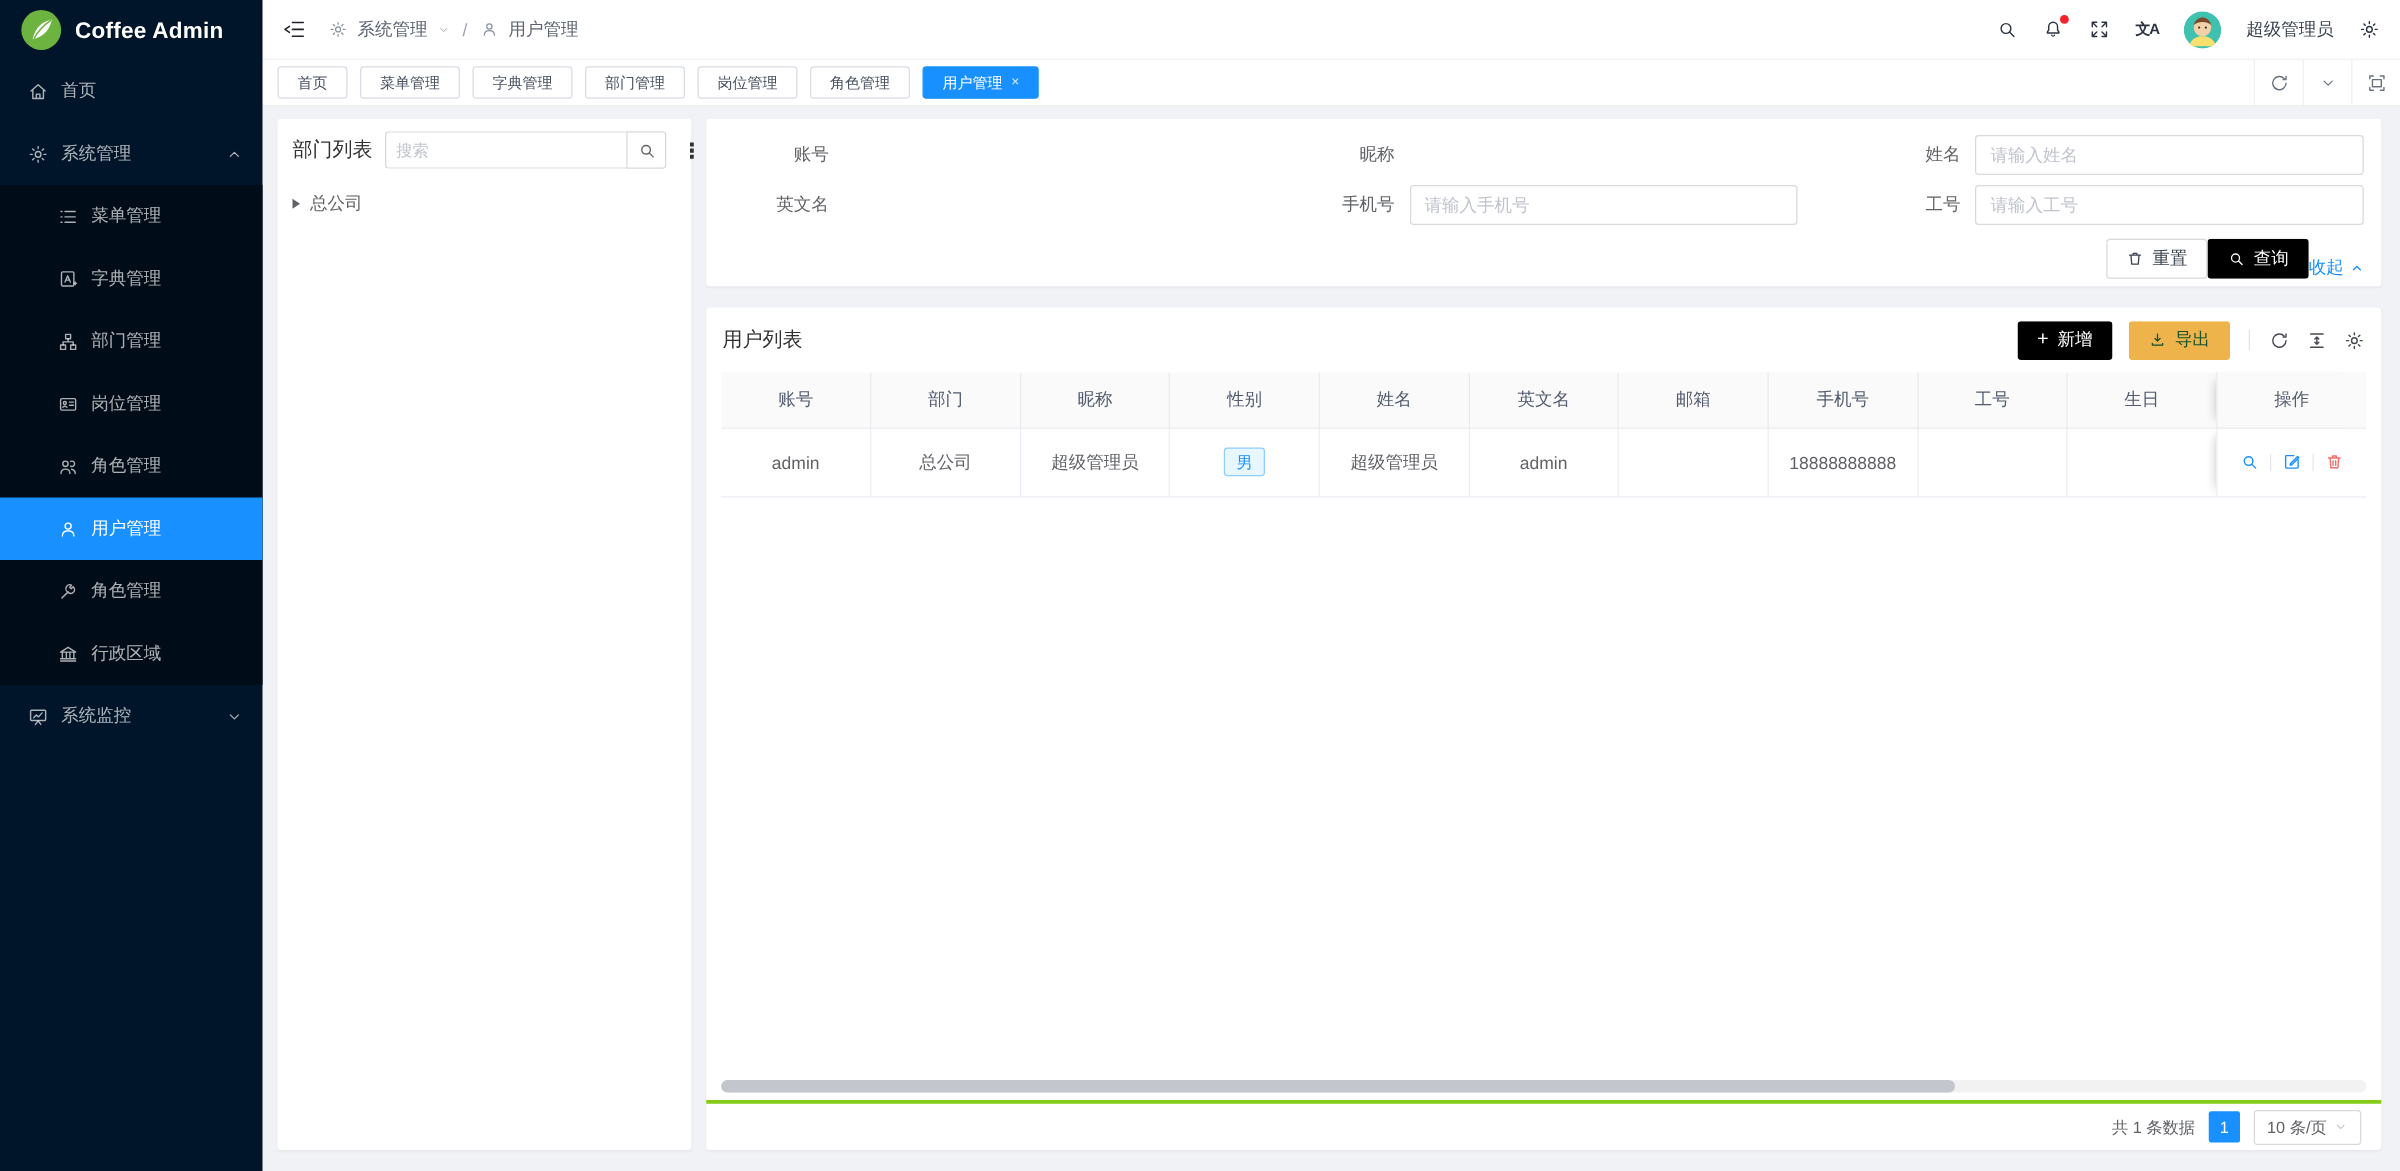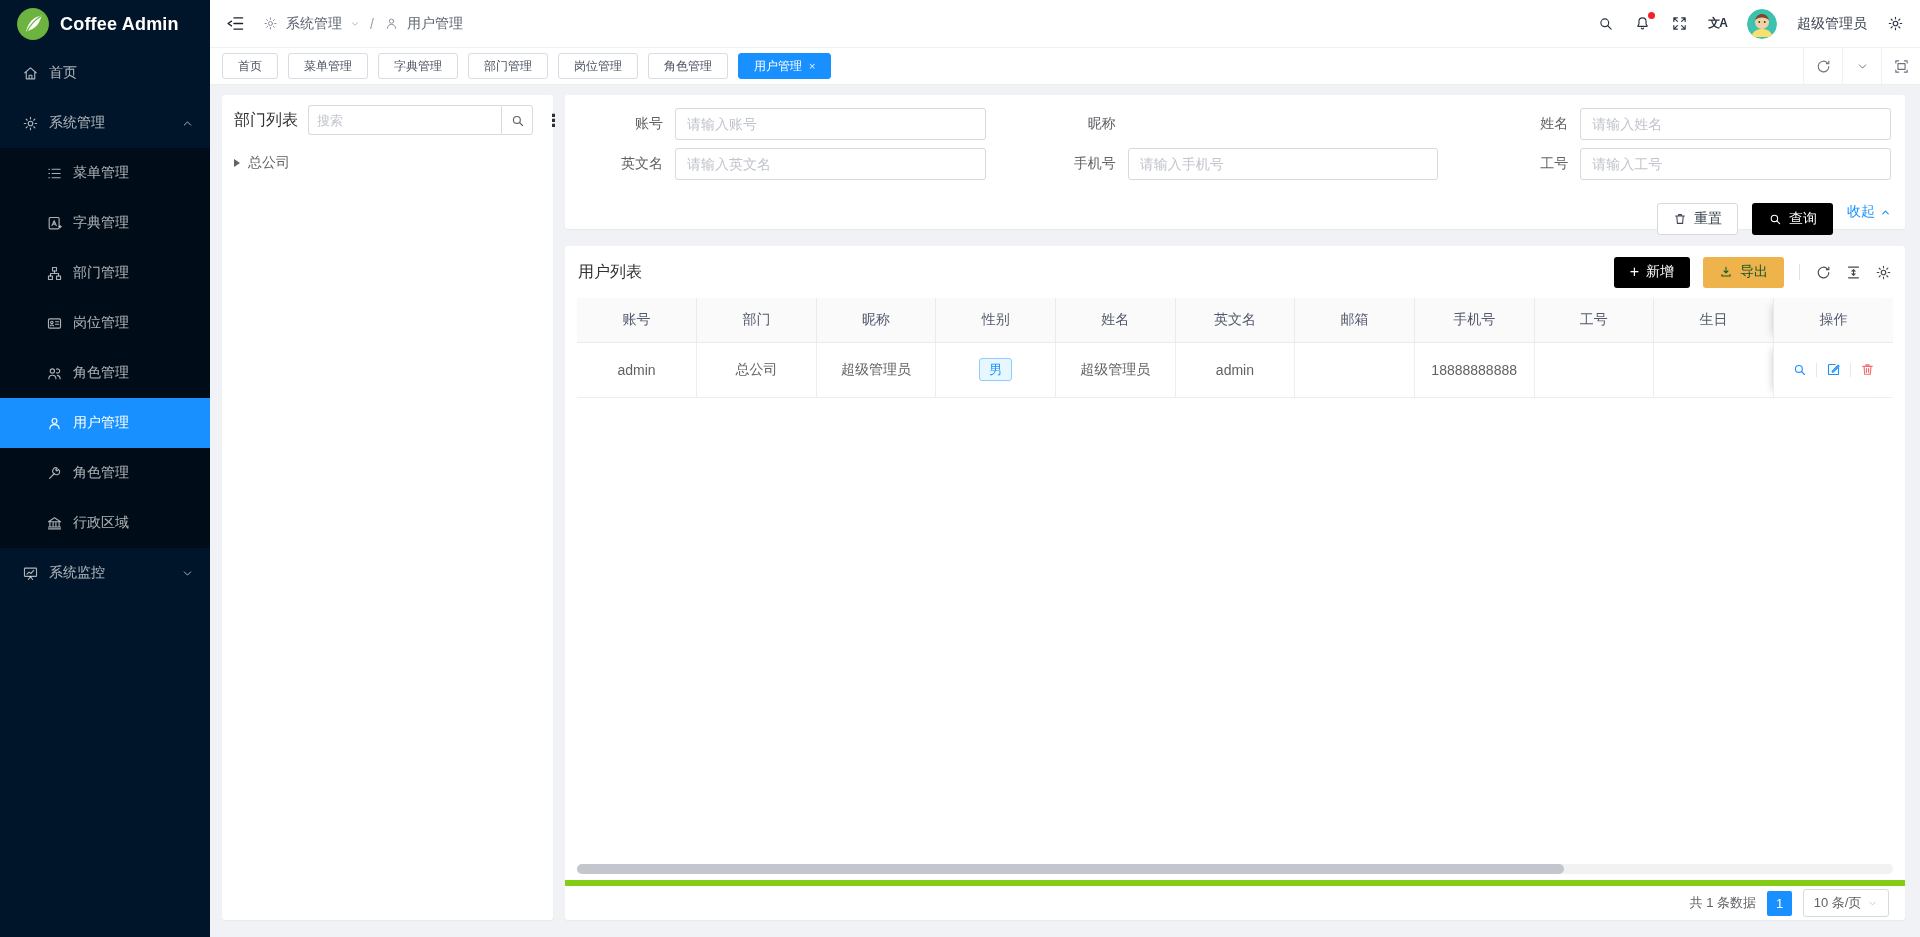"请输入账号" input { html: <input> -> none }
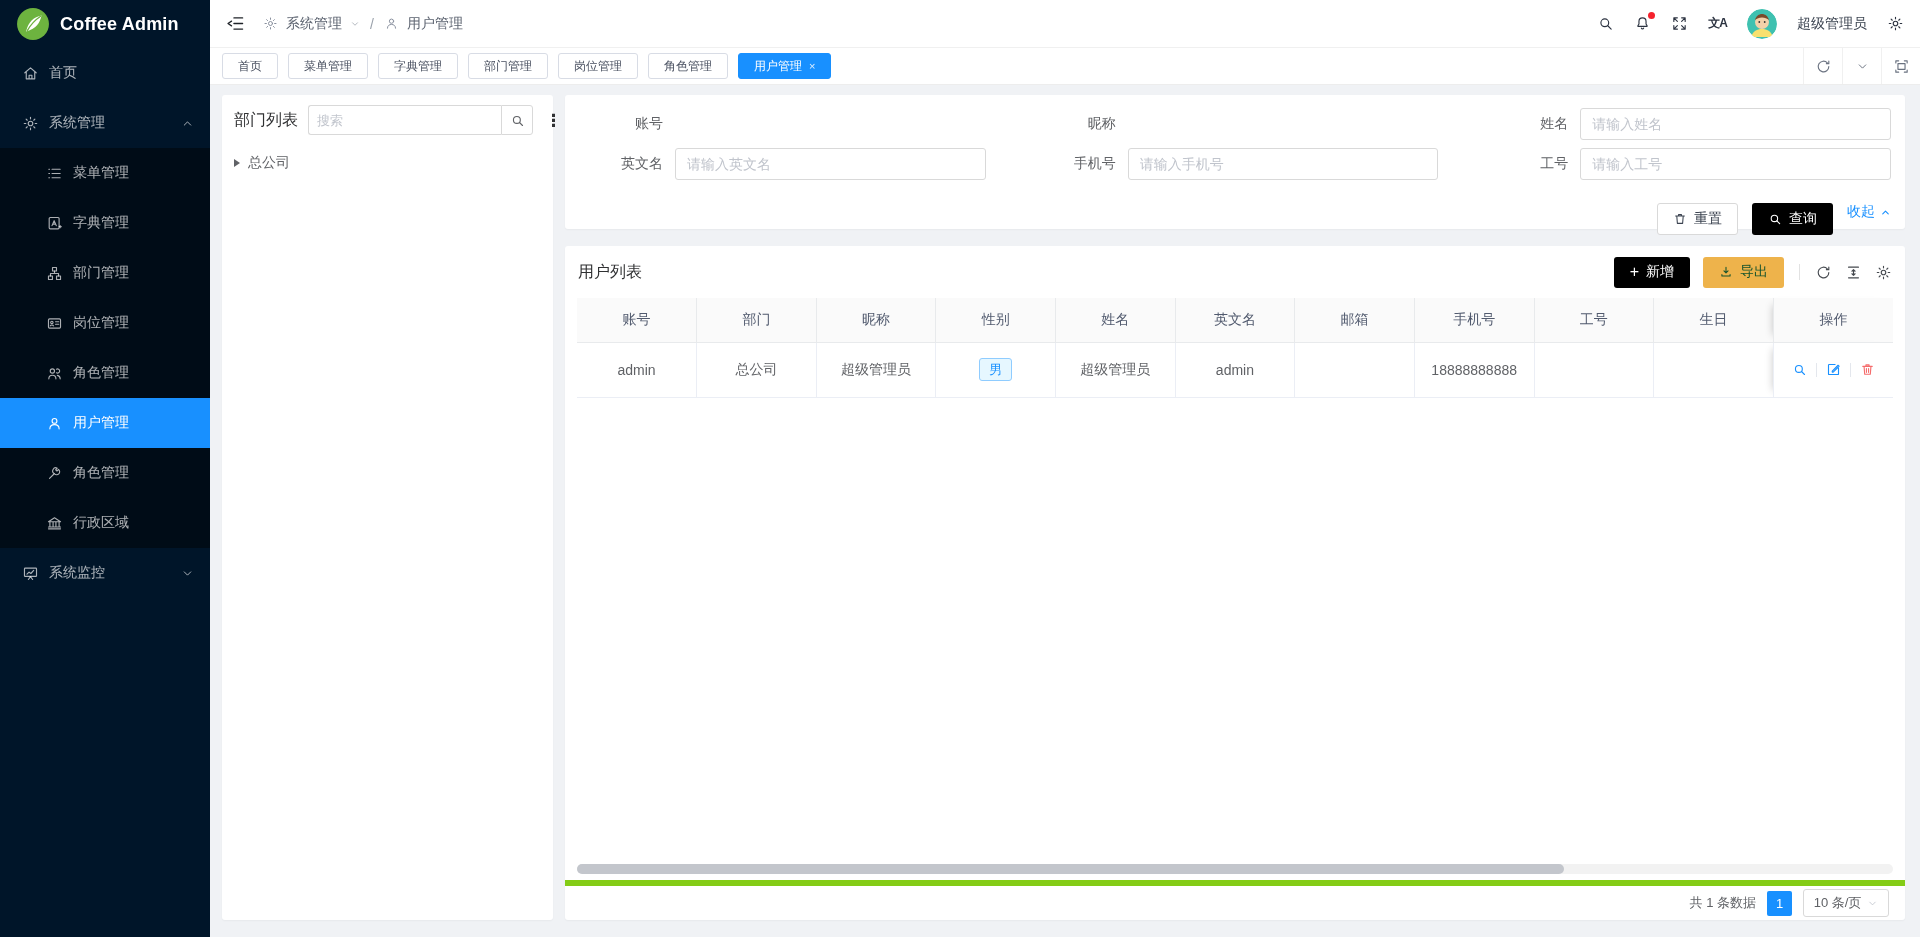"请输入英文名" input { html: <input> -> none }
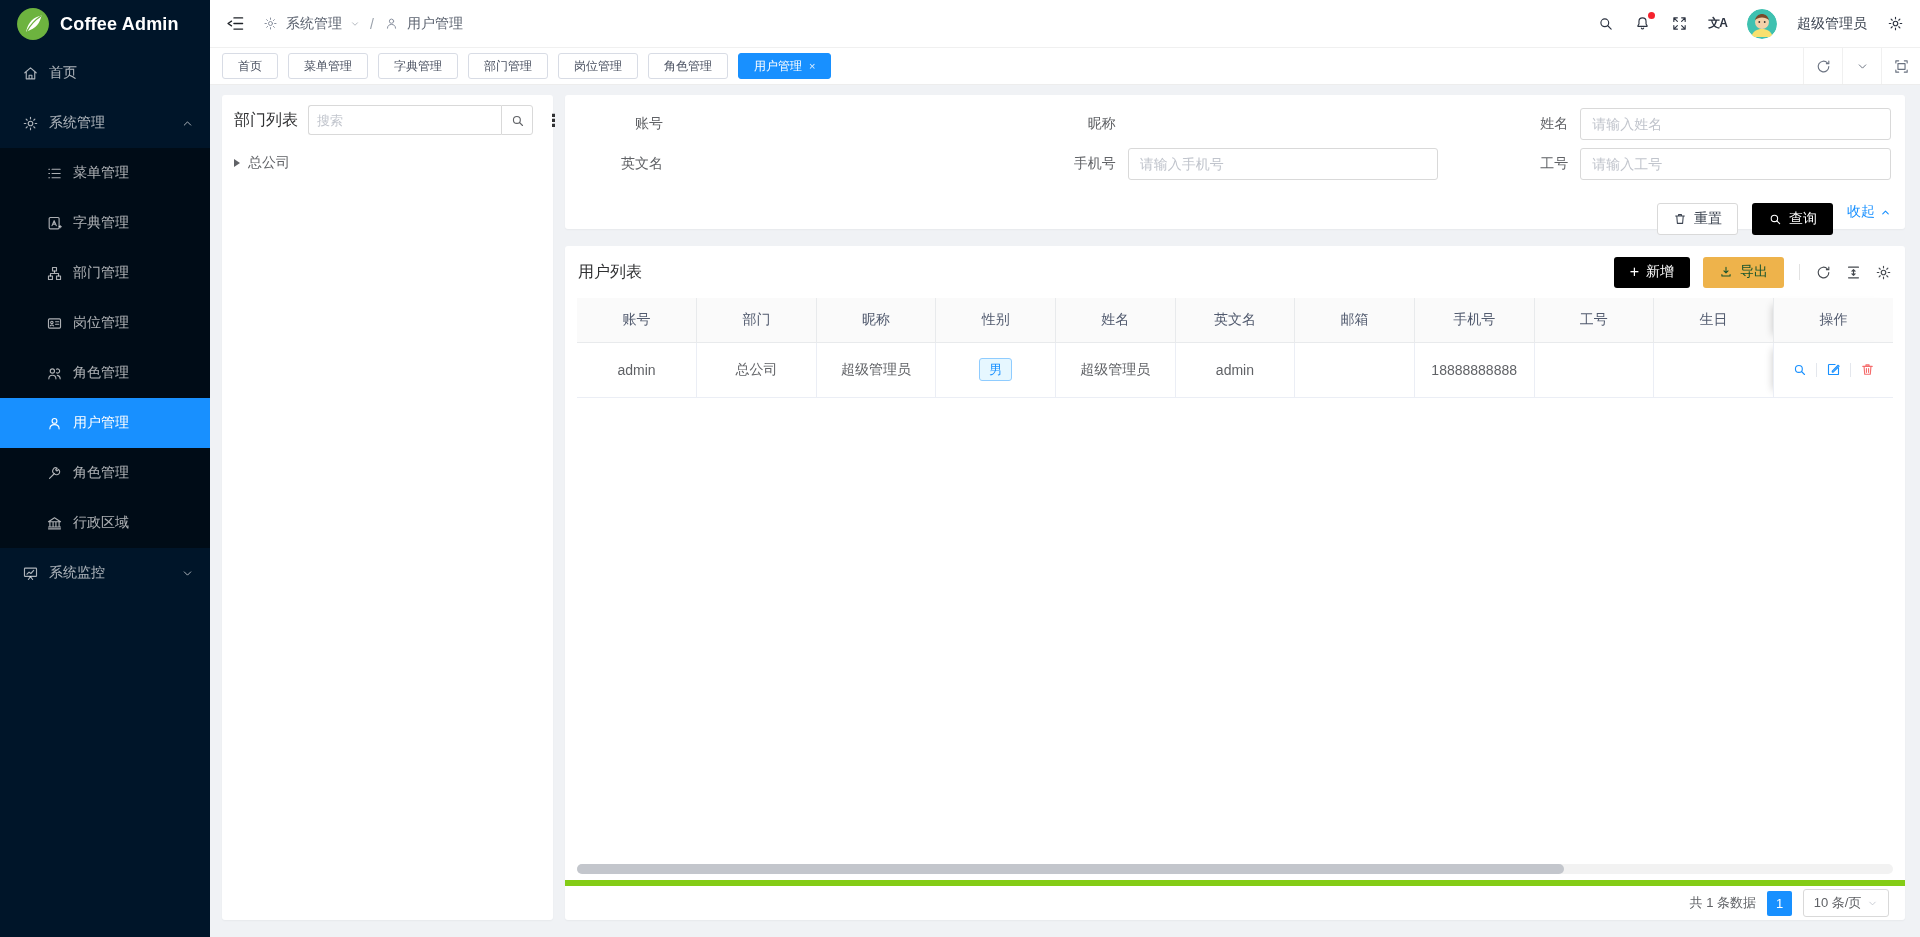"重置" .form-actions { align-items: flex-start -> flex-end; gap: 14px -> none; margin-top: 23px -> 11px }
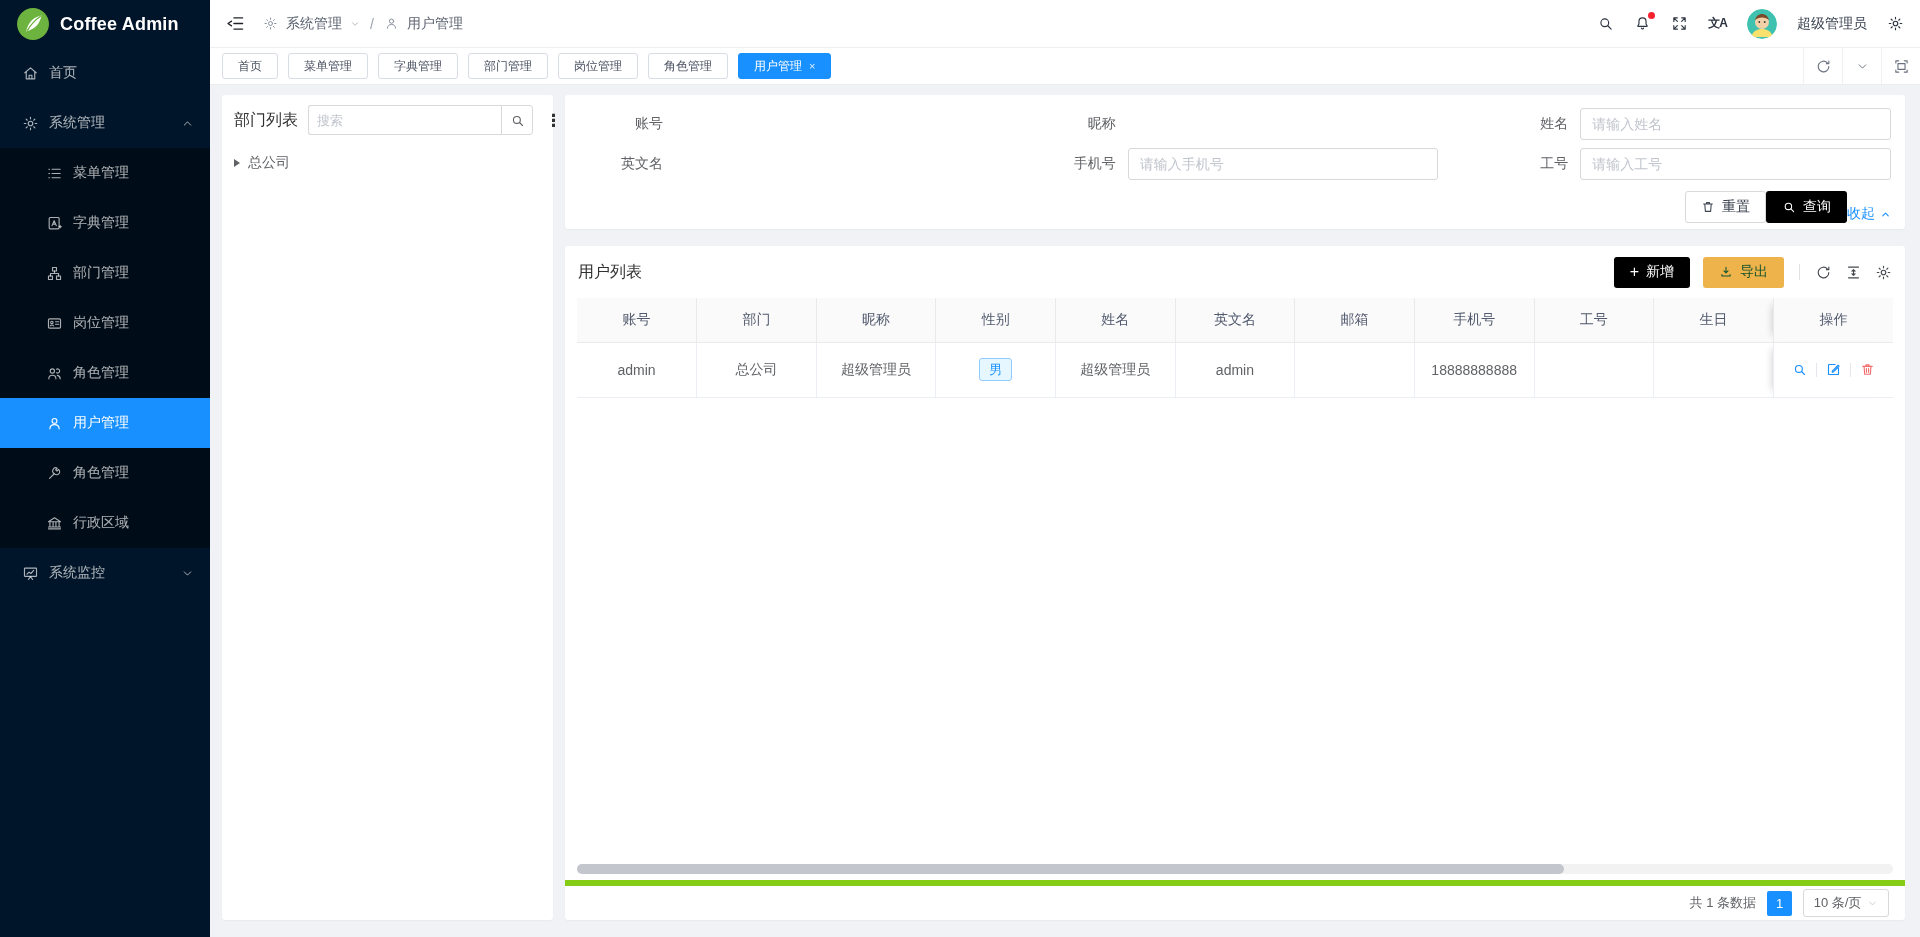"共 1 条数据" .card-foot { border-top: 6px solid #84cc16 -> 3px solid #84cc16 }
